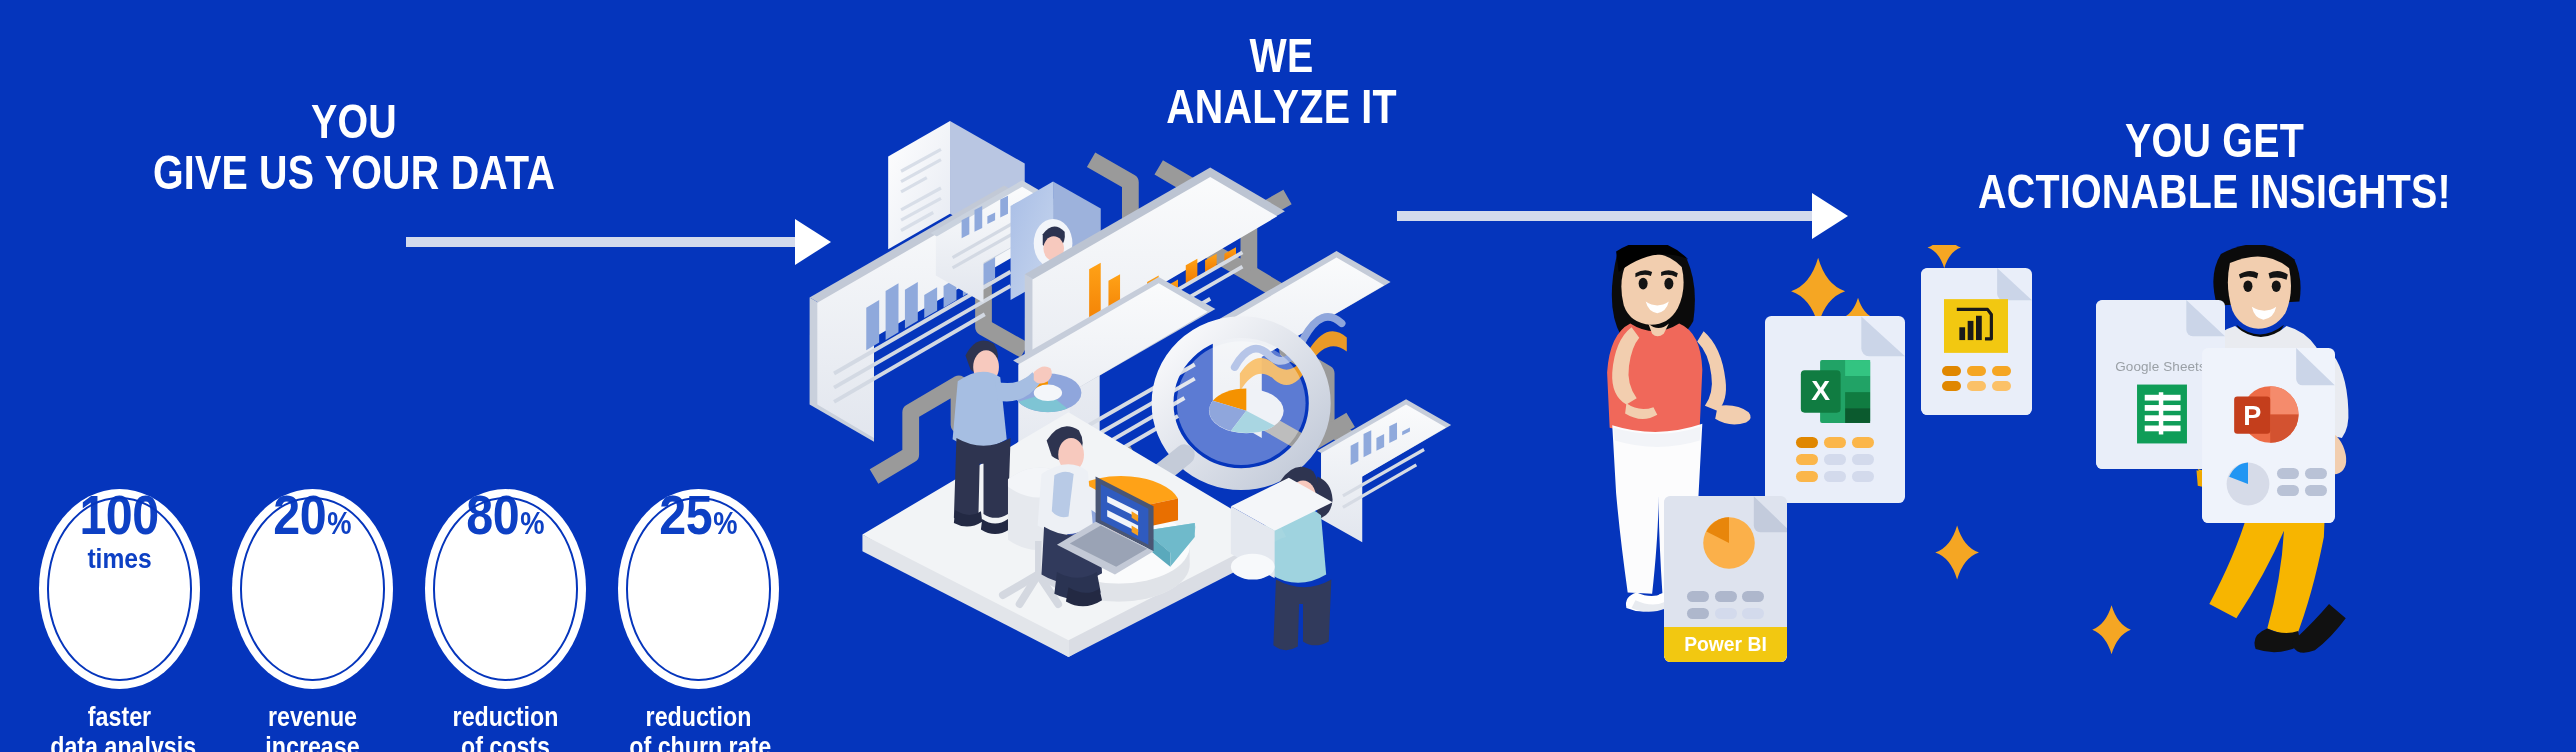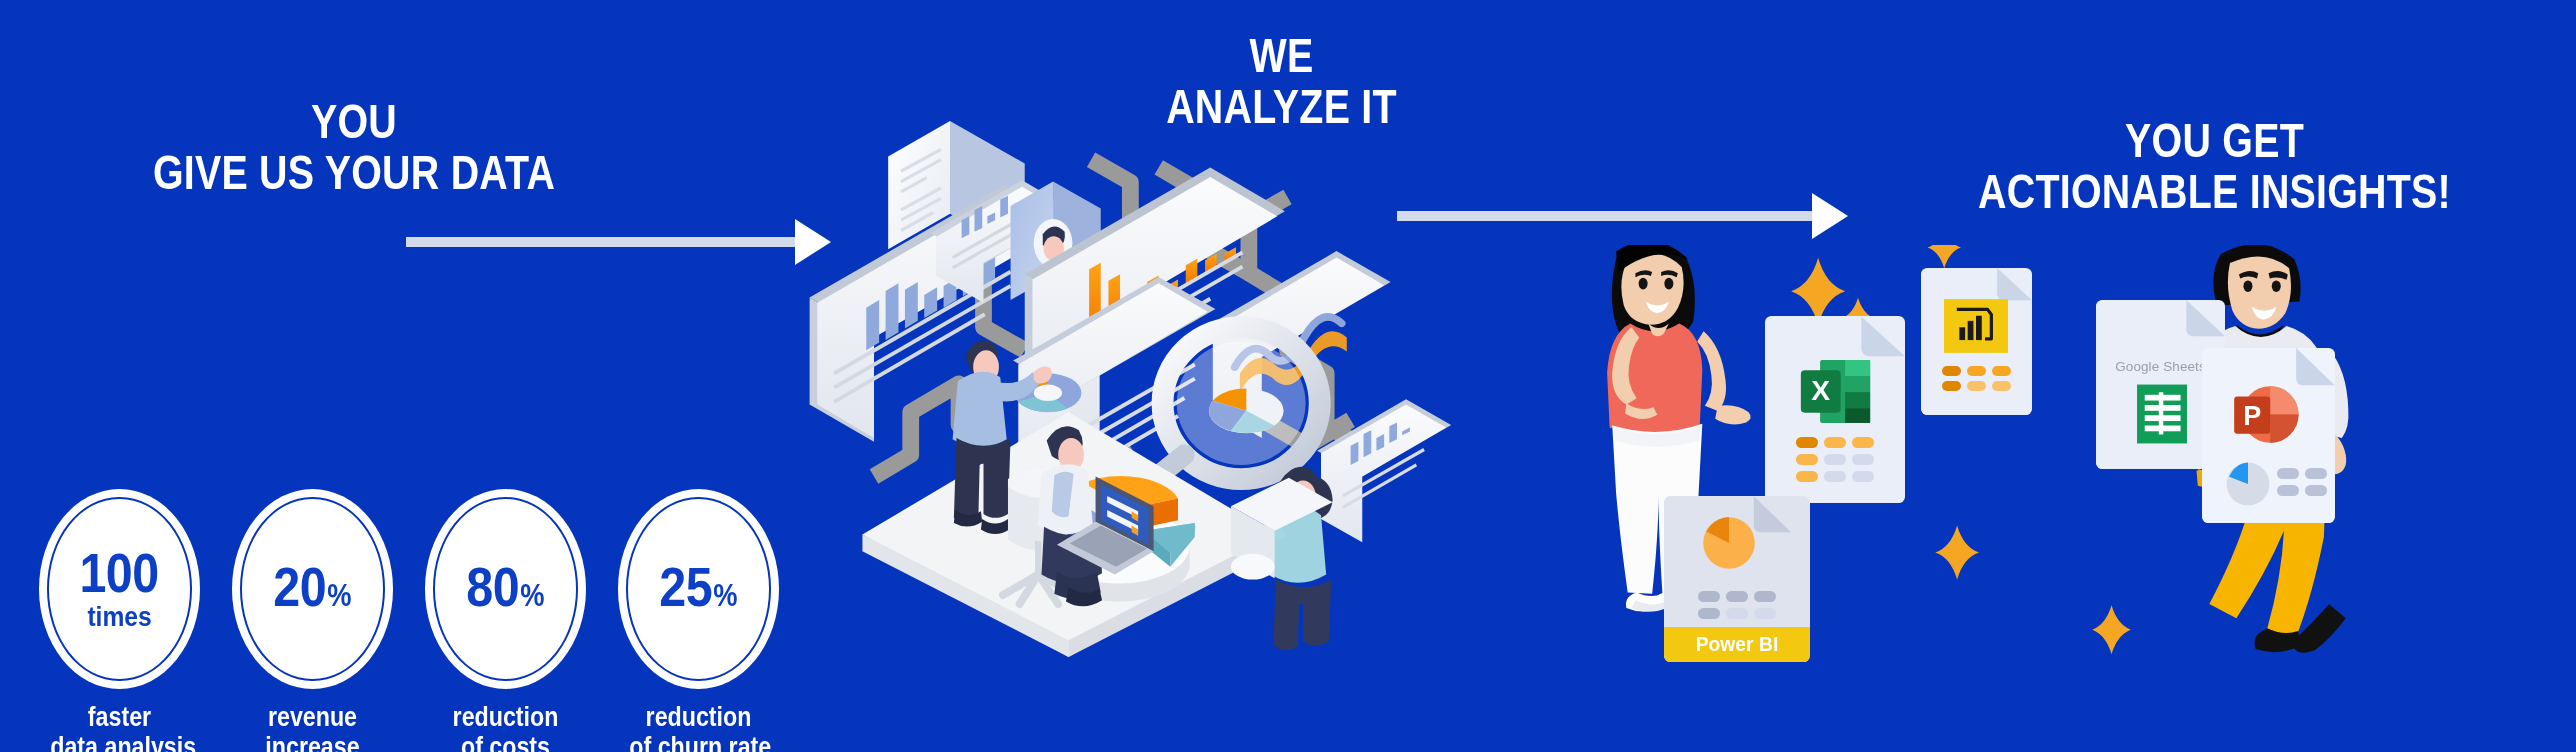"100" .badge { justify-content: center -> none }
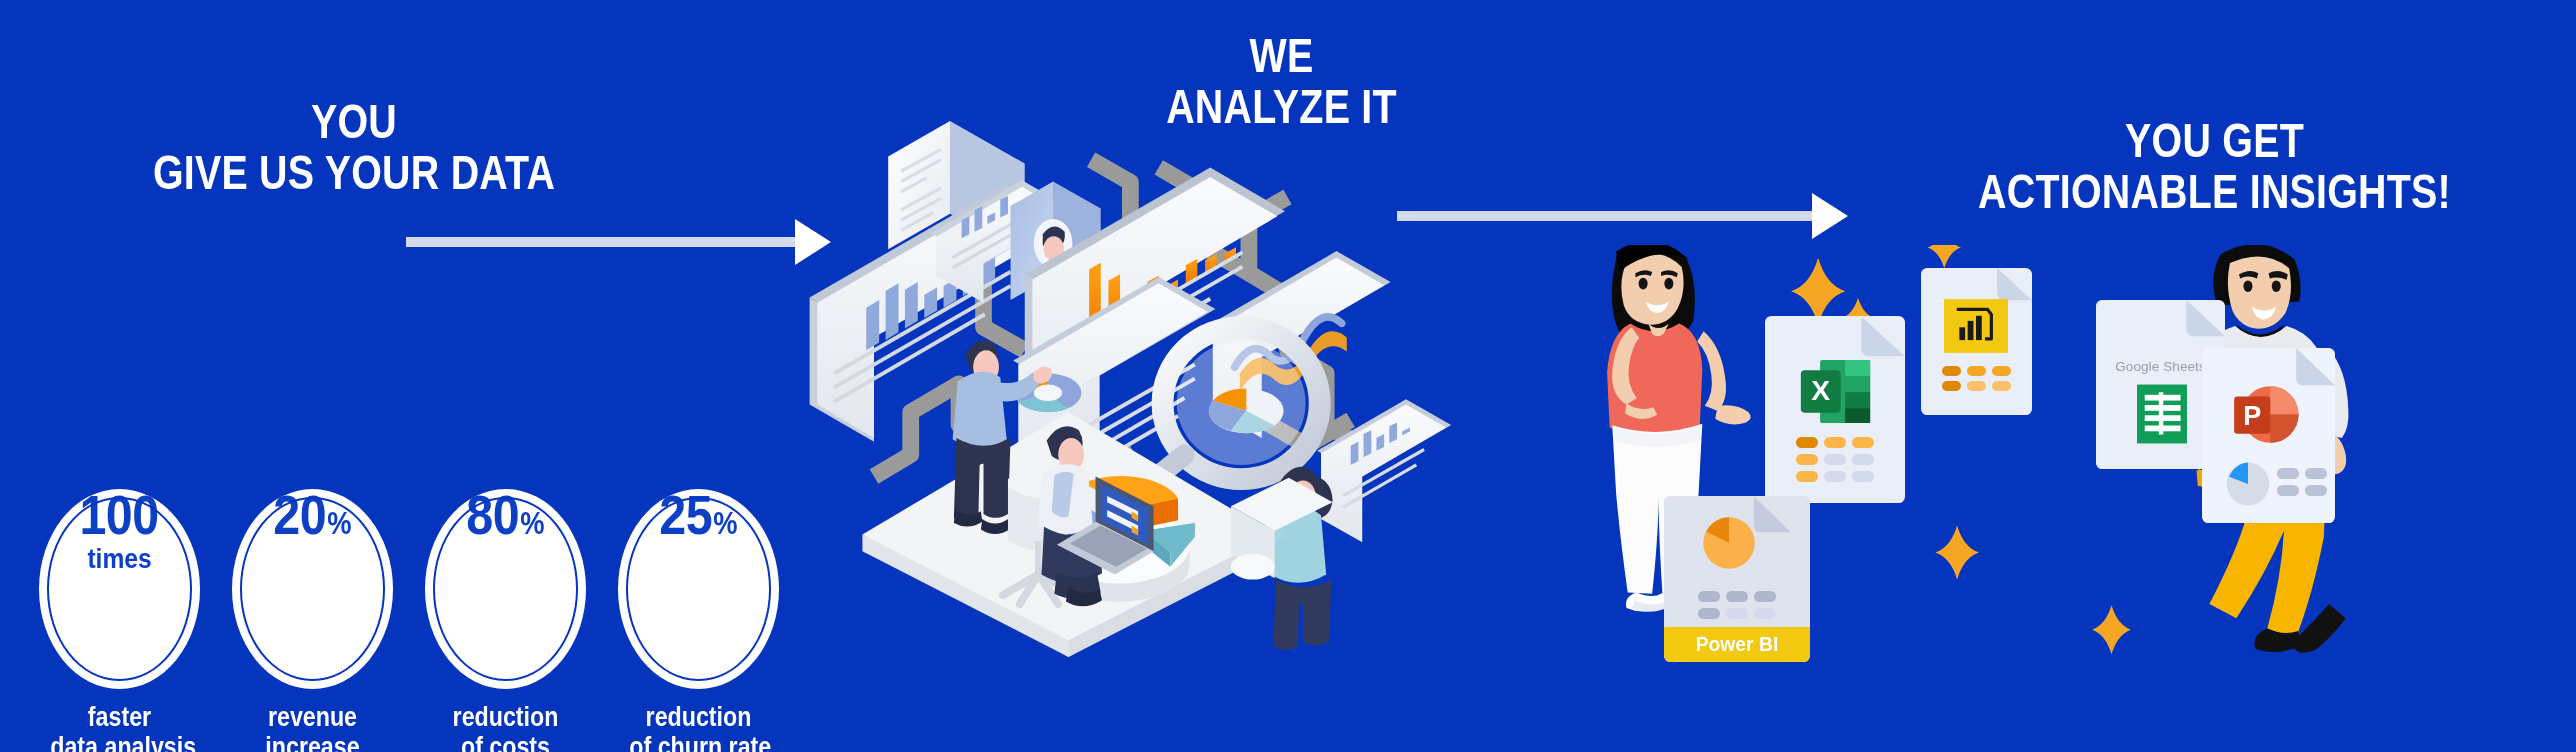"Power BI" div.card { width: 146px -> 123px }
